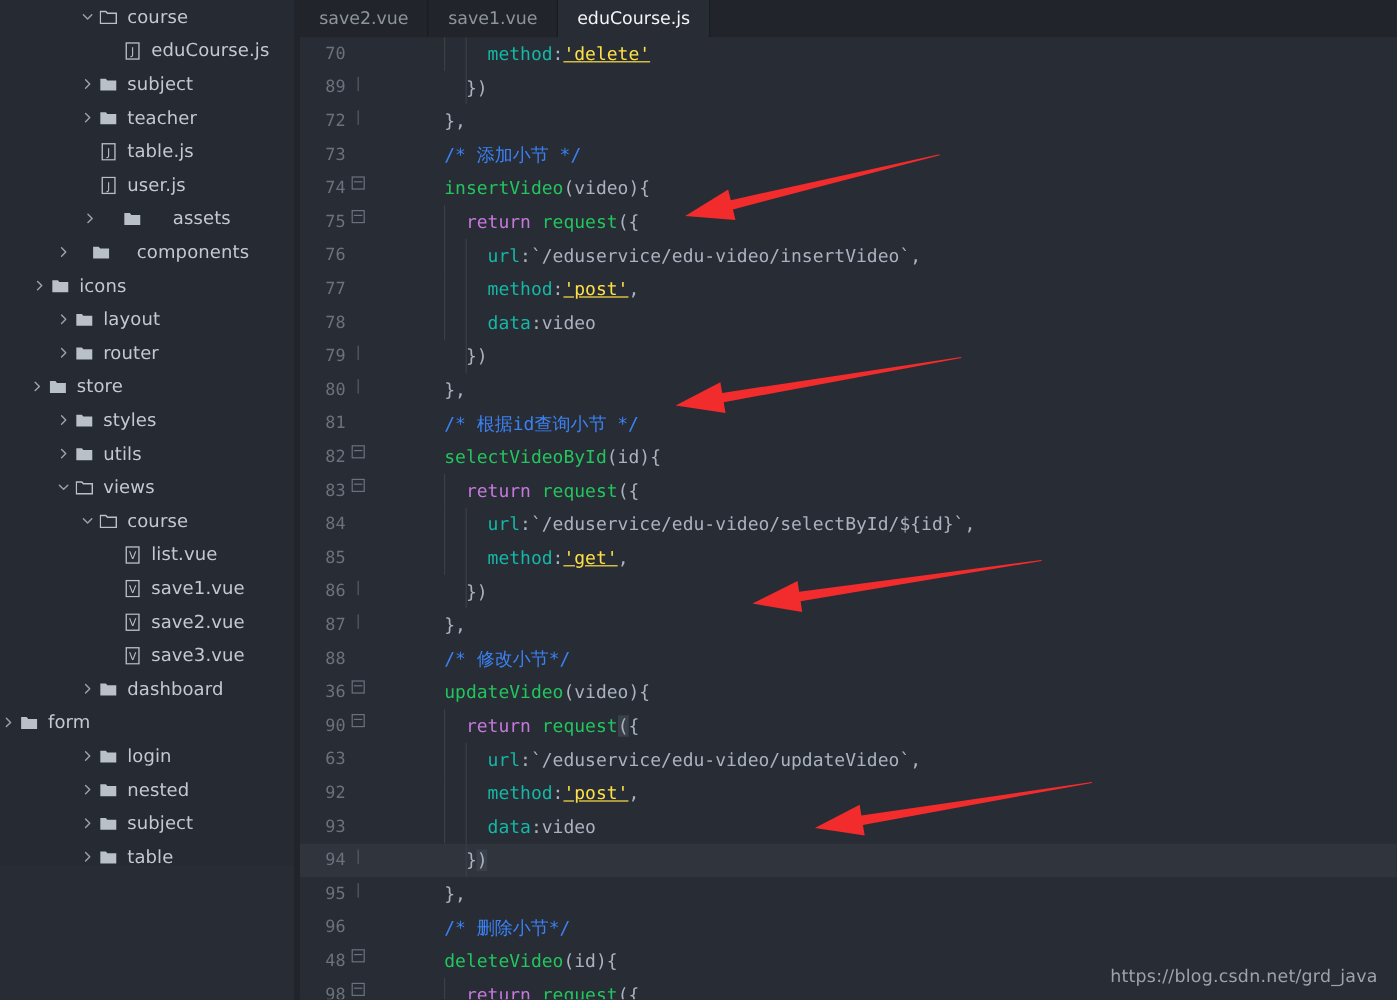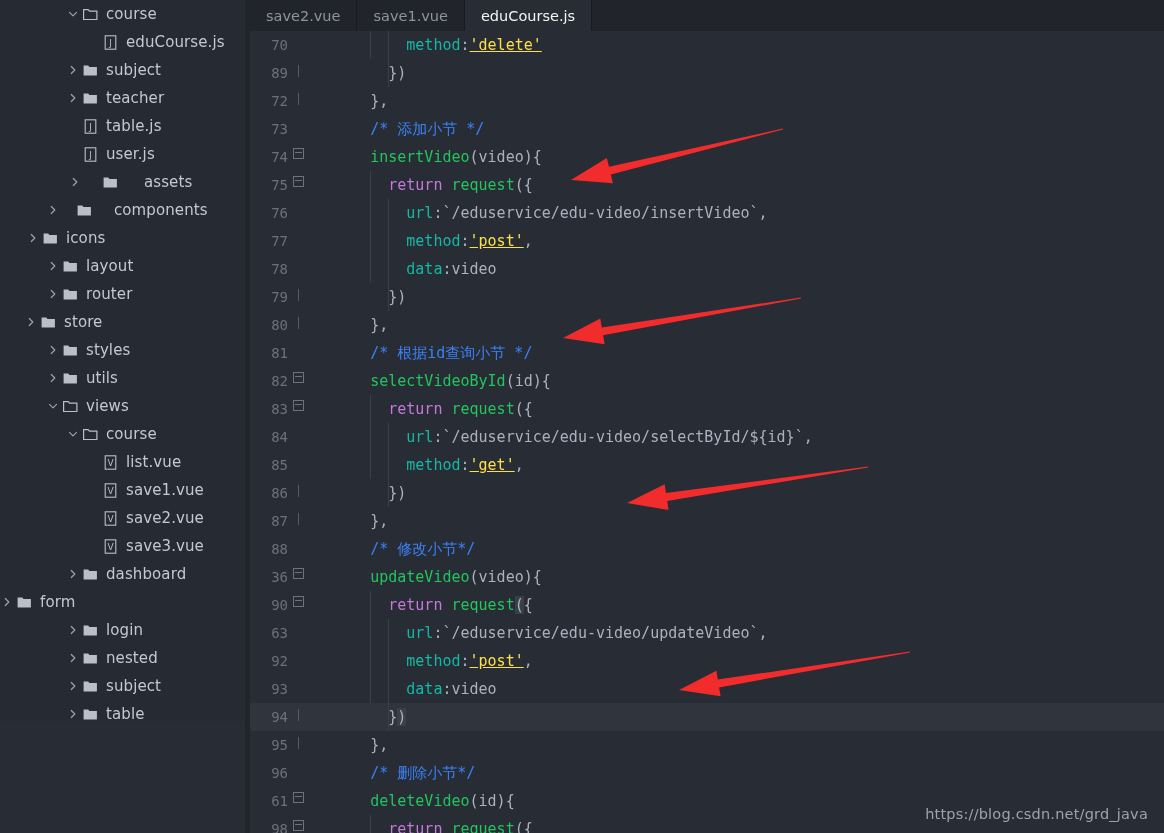"61" span.ln { text: 61 -> 48 }
